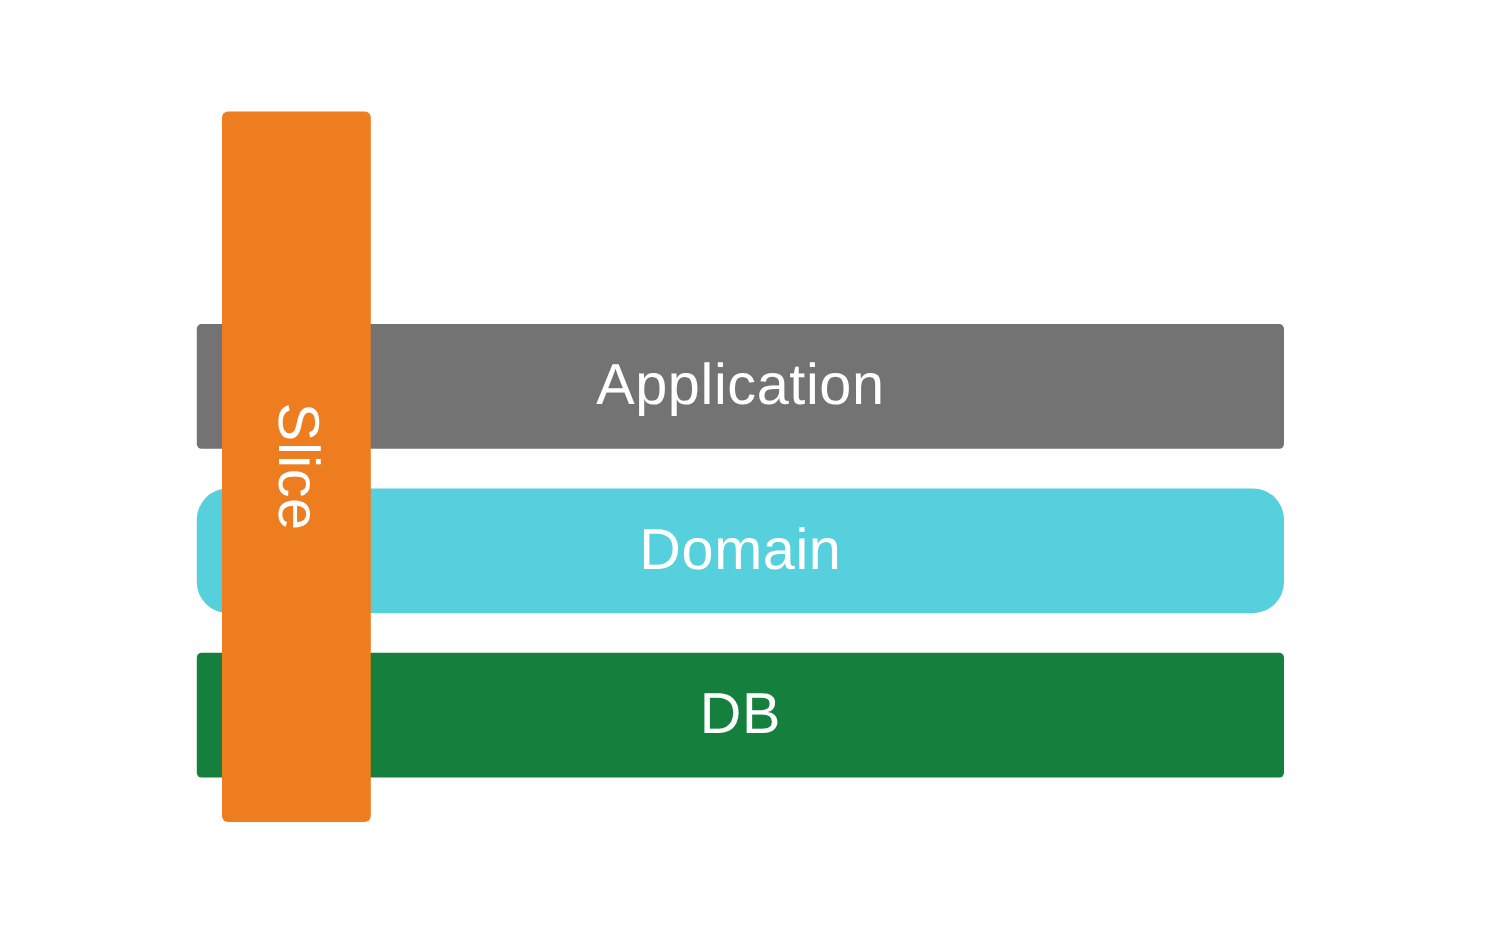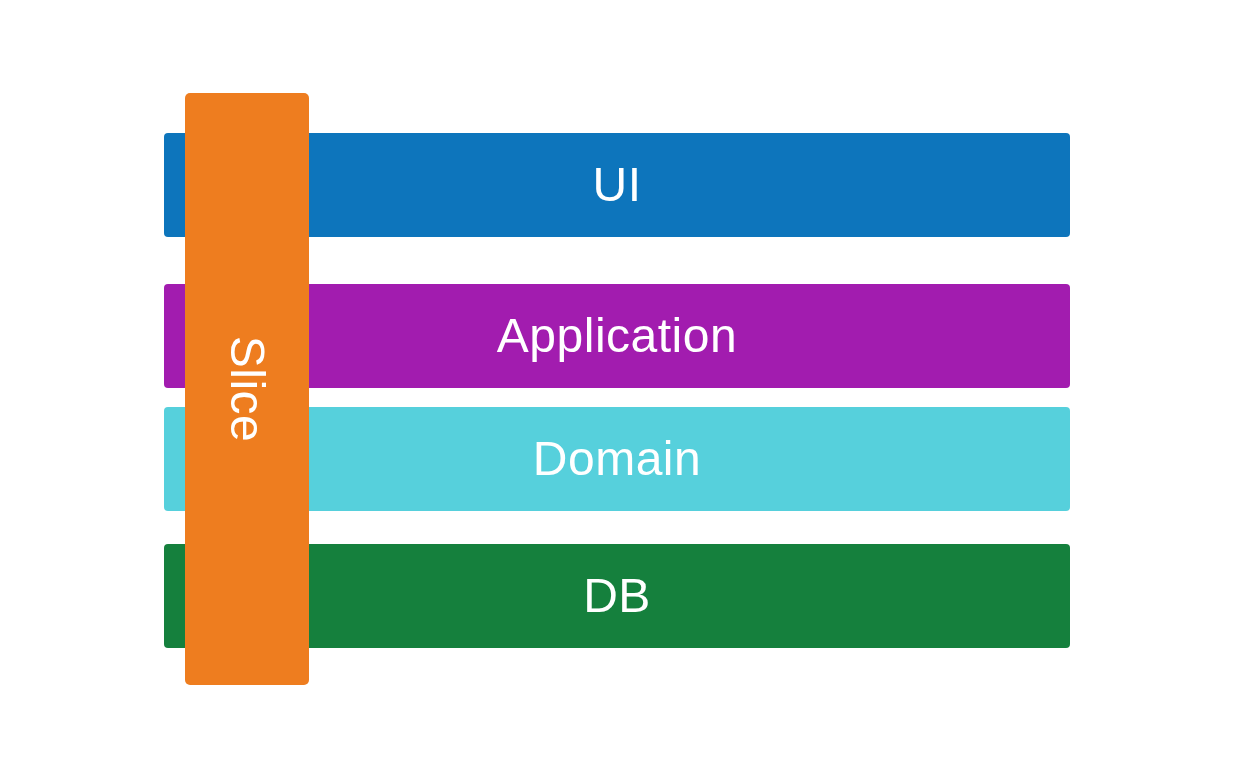"UI" div.layer-bar { html: <div> <span>UI</span> </div> -> none }
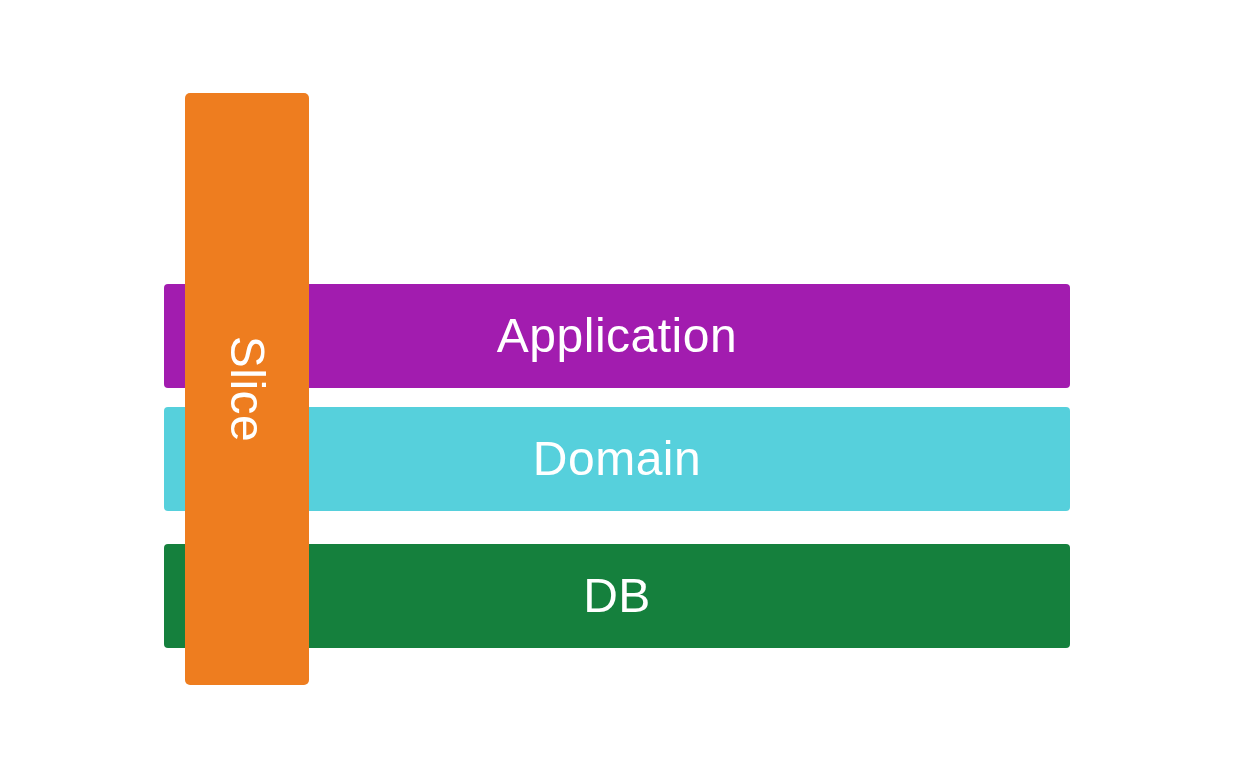"Application" div.layer-bar { background: #a21caf -> #737373; top: 284px -> 270px }
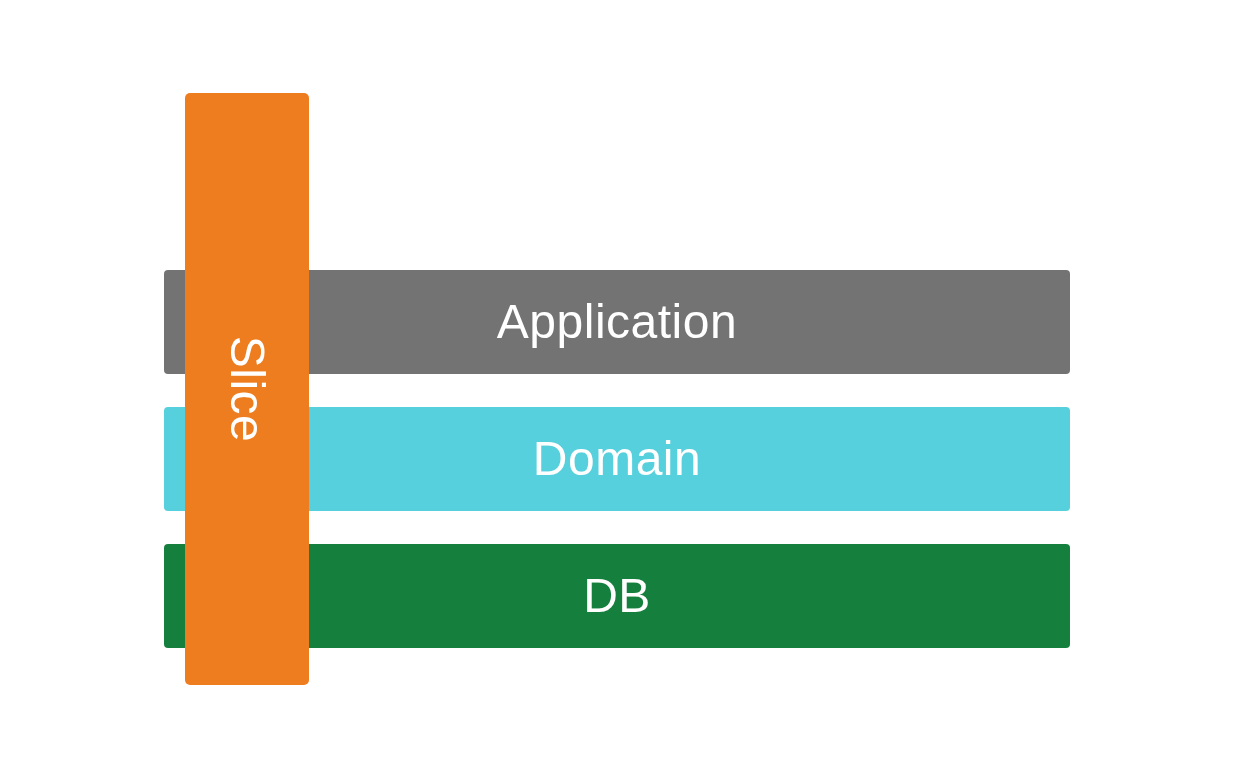"Domain" div.layer-bar { border-radius: none -> 26px }
